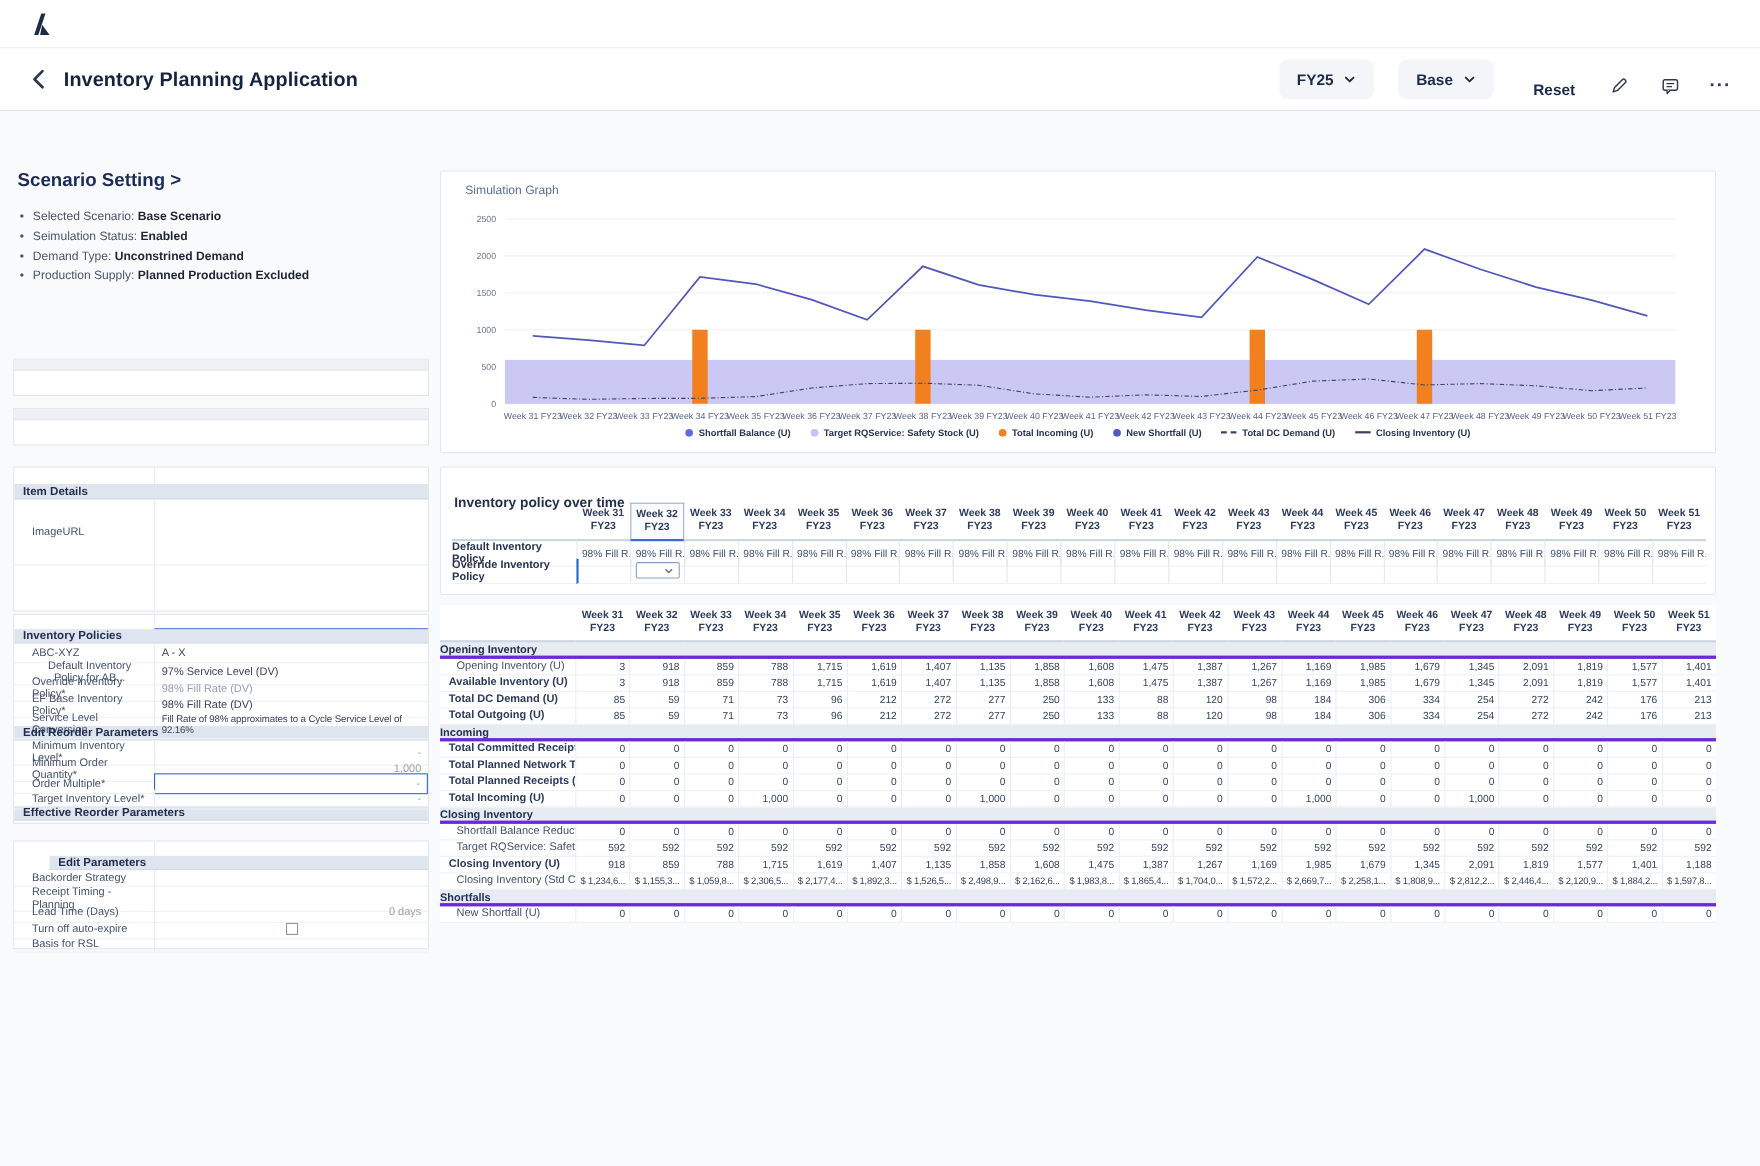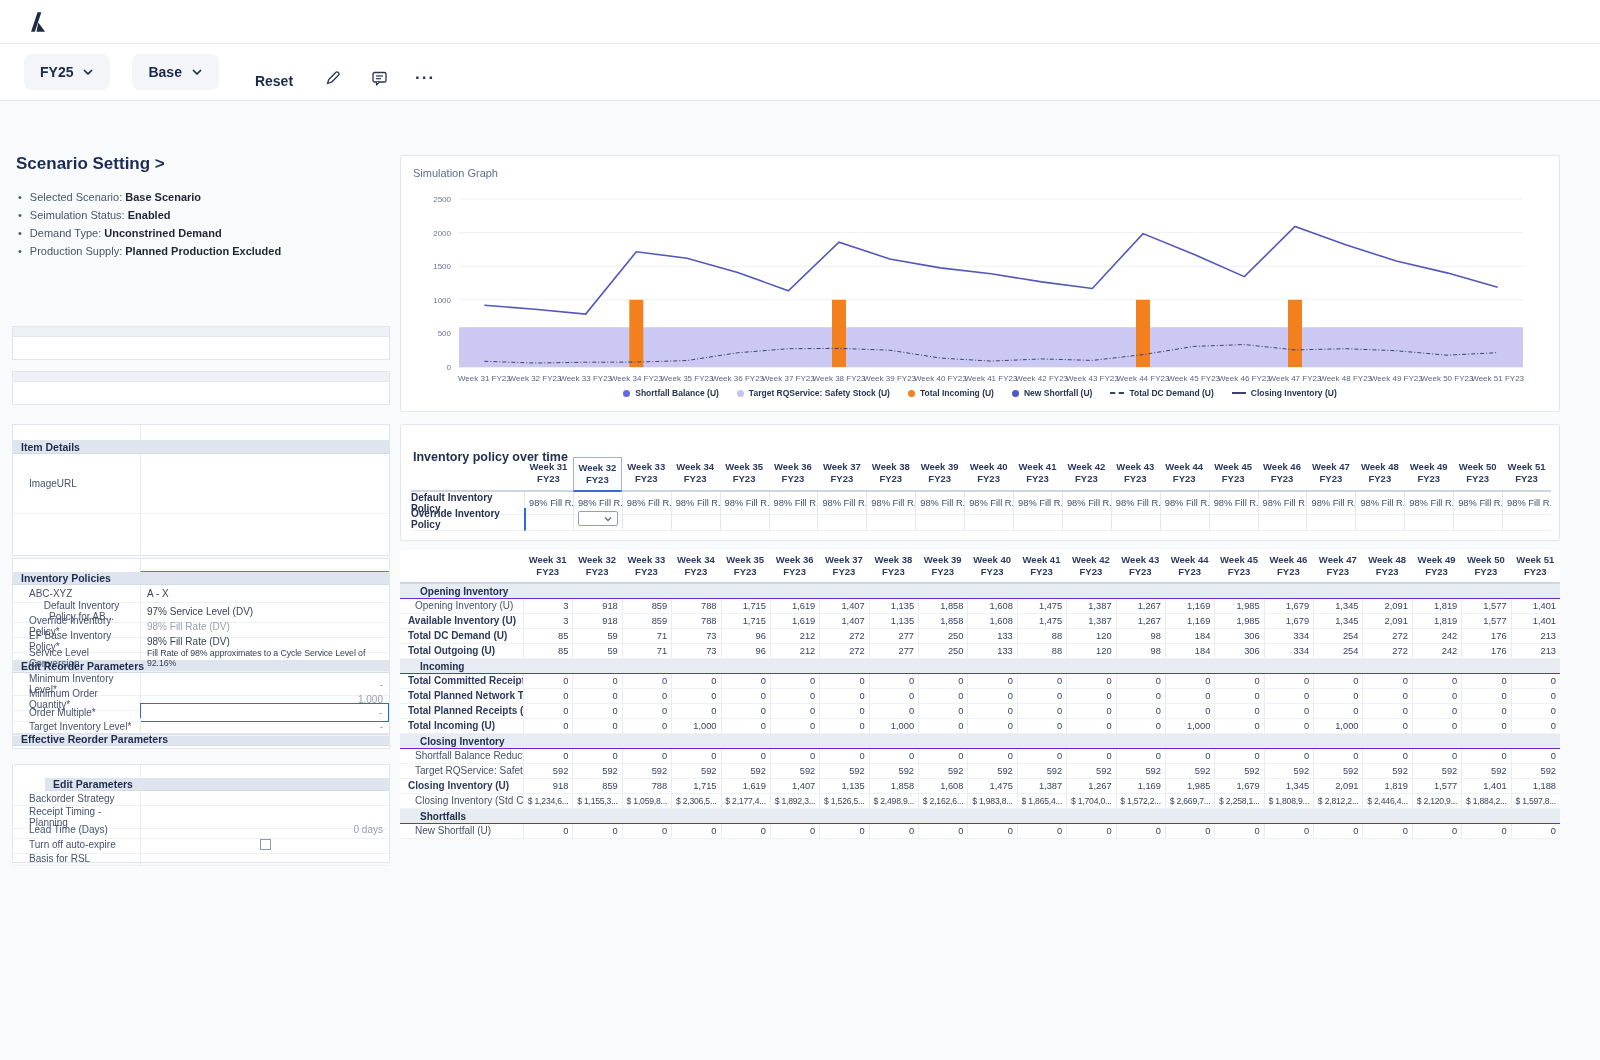"Inventory Planning Application" div.header-left { html: none -> <div> <svg> <polyline></polyline> </svg> <h1>Inventory Planning Application</h1> </div> }
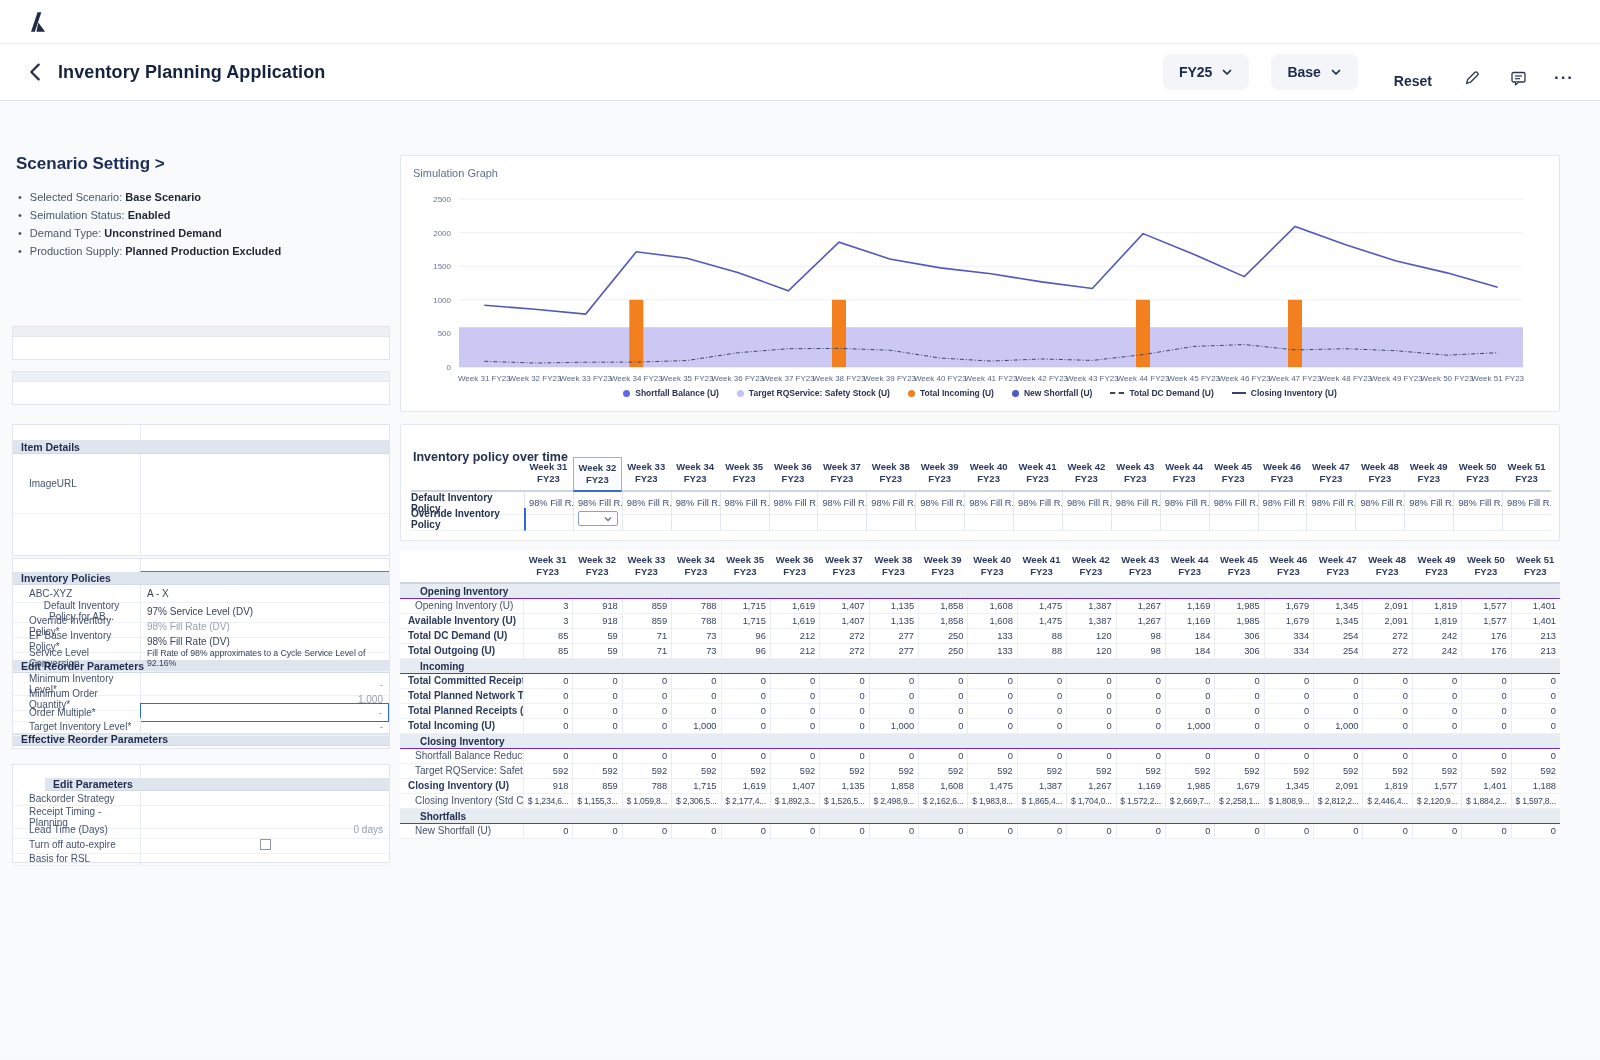"Simulation Graph" .sim-card .card-title { left: 12px -> 22px }
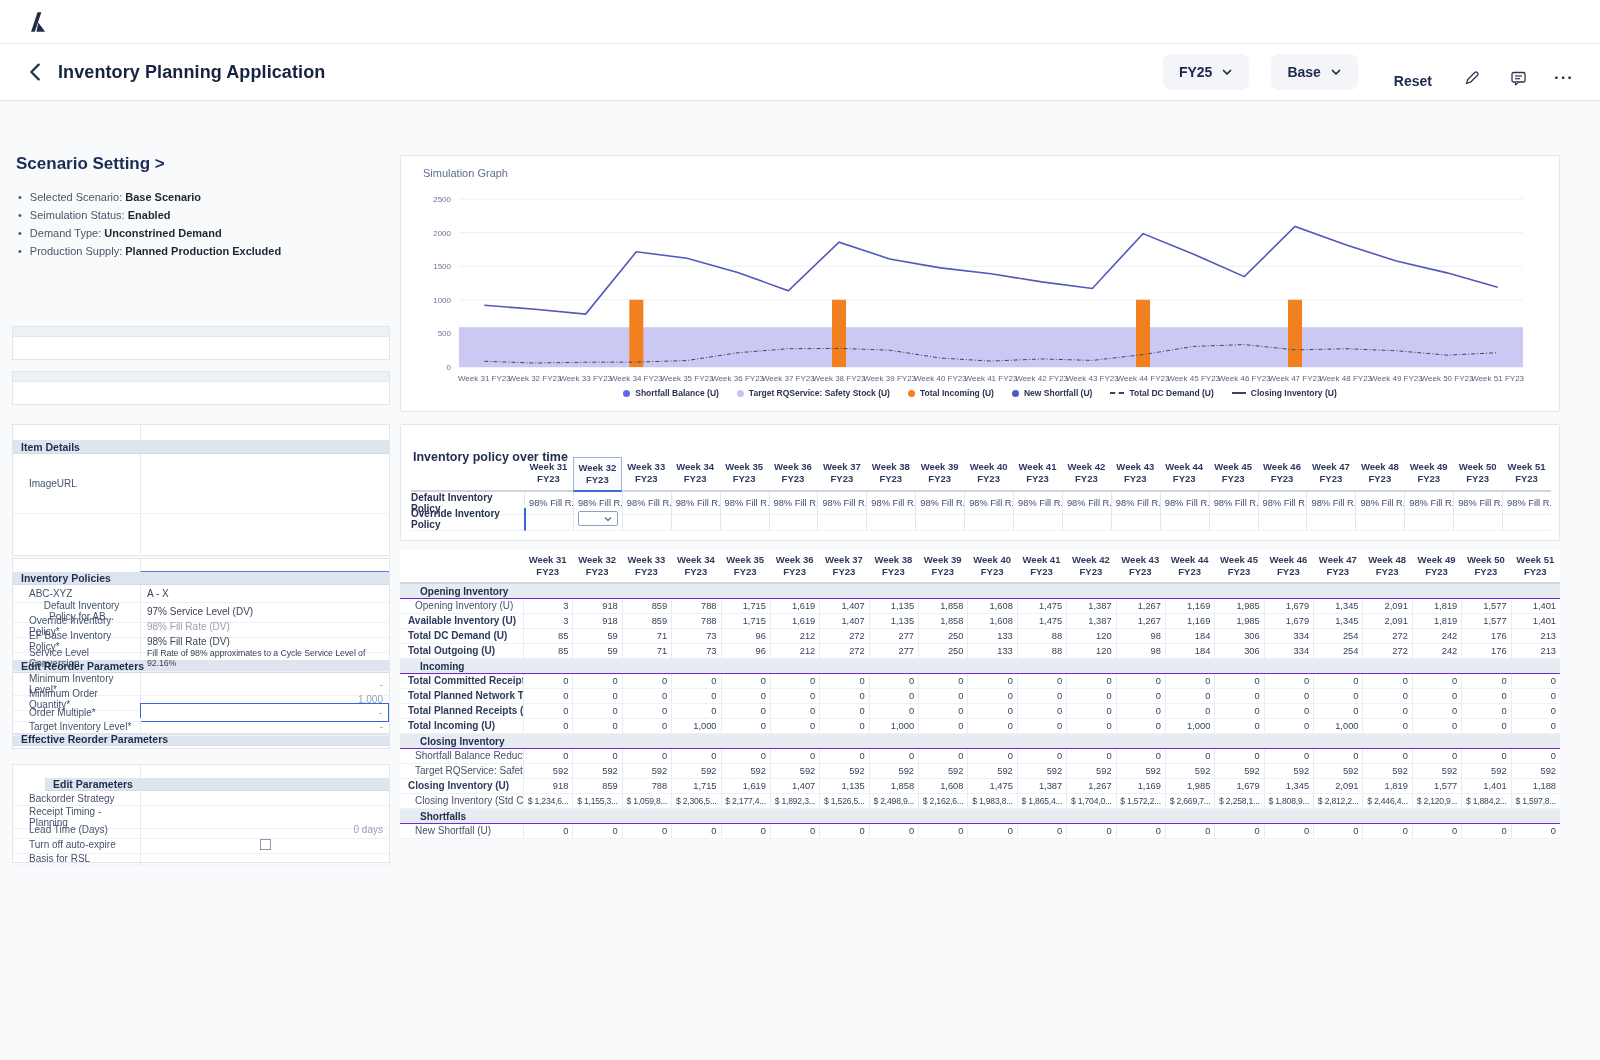"Opening Inventory" .mt-group { border-bottom: 1px solid #6d28d9 -> 3px solid #6d28d9; padding: 2px 0 2px 20px -> 2px 0 2px 0 }
